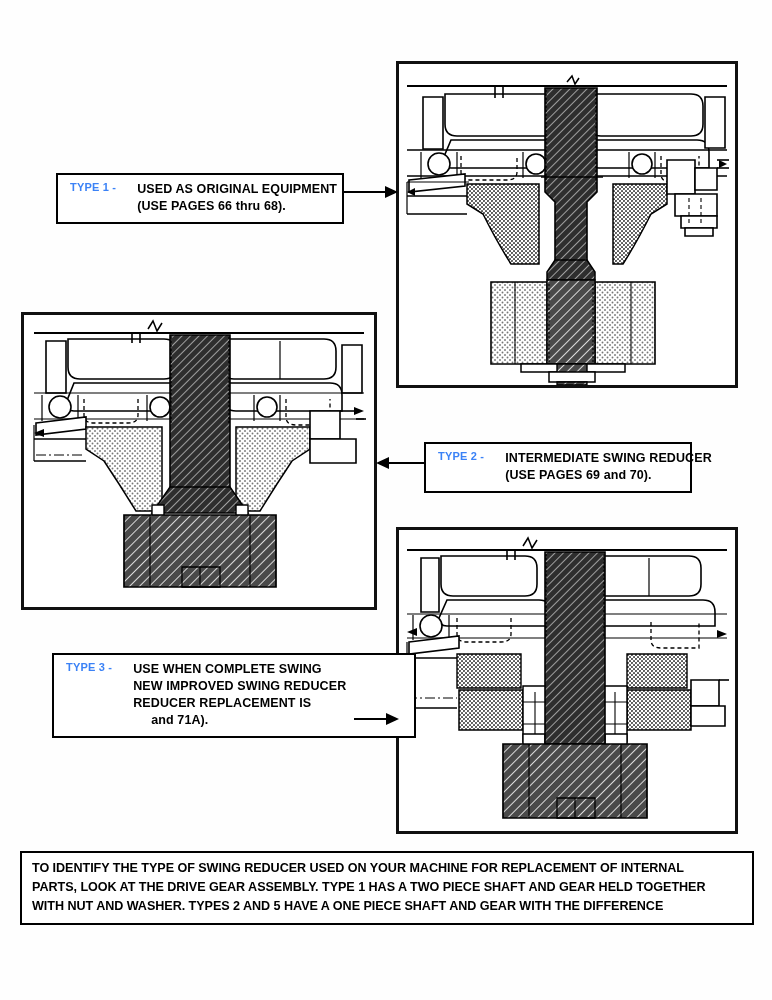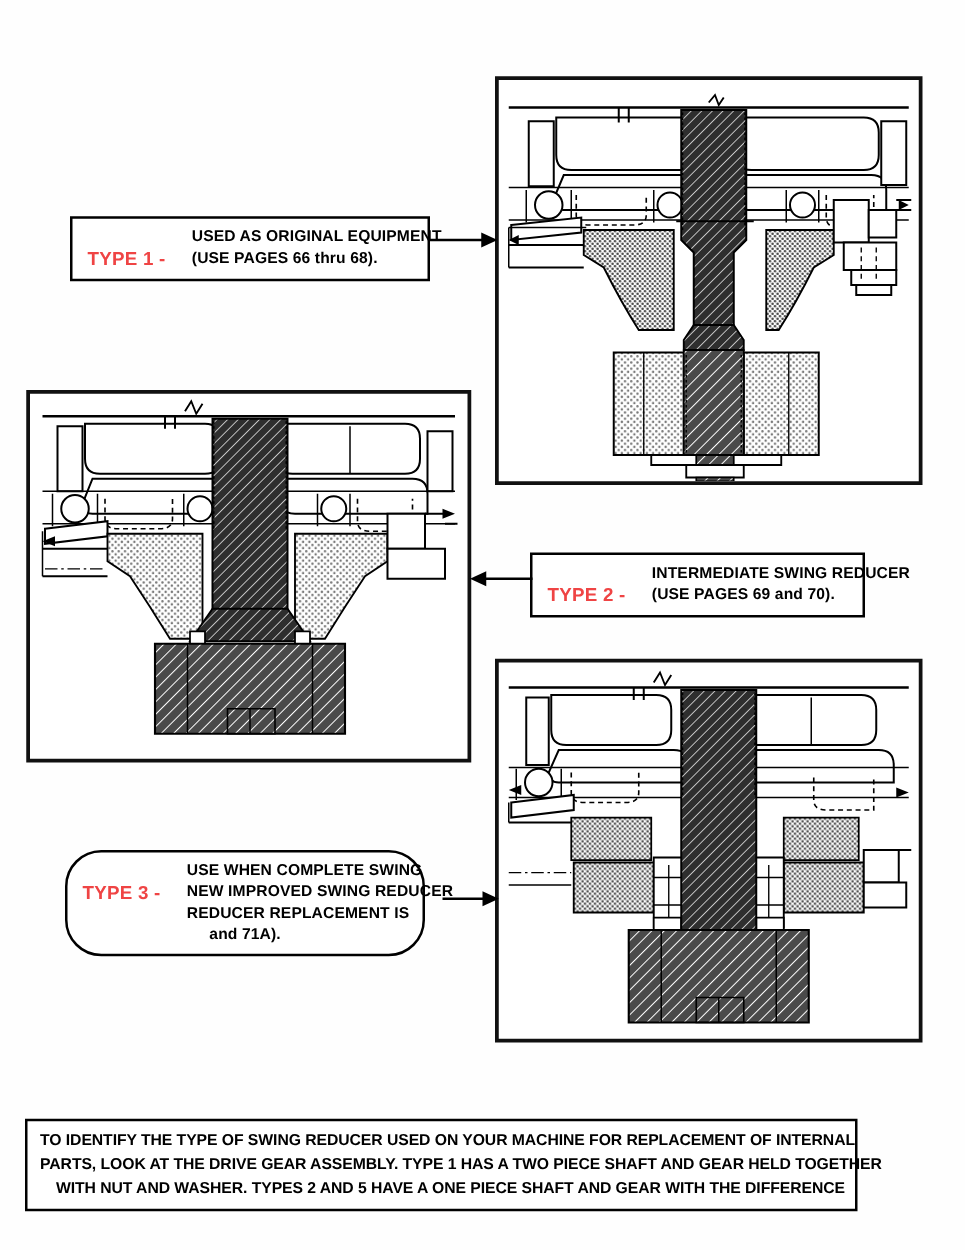"TYPE 1 -" .callout .tag { color: #ef4444 -> #3b82f6; font-size: 15px -> 11px; margin-top: 18px -> none }
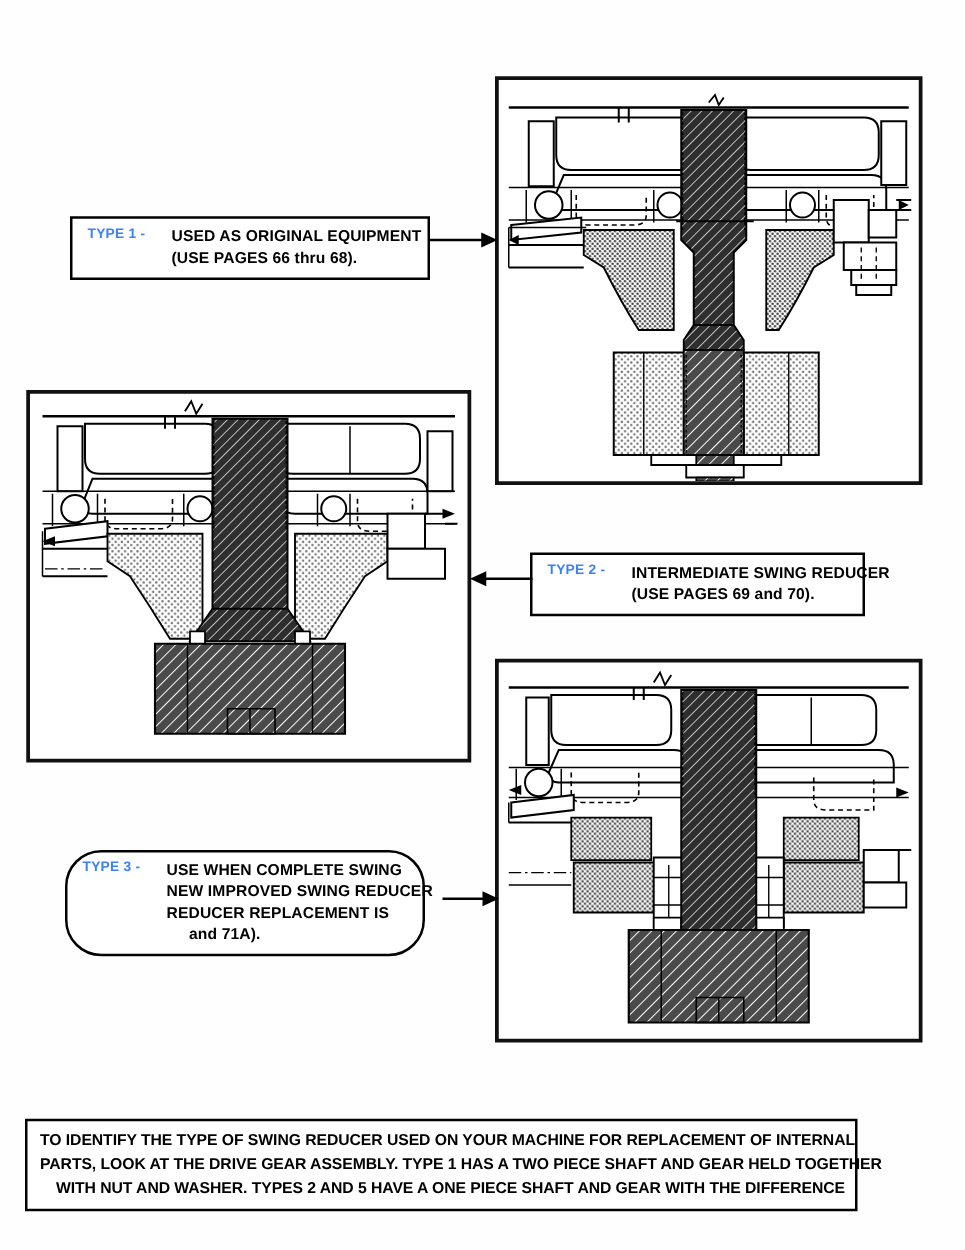"TYPE 3 -" #callout-type3 { border-radius: 29px -> none; top: 680px -> 653px; width: 288px -> 364px }
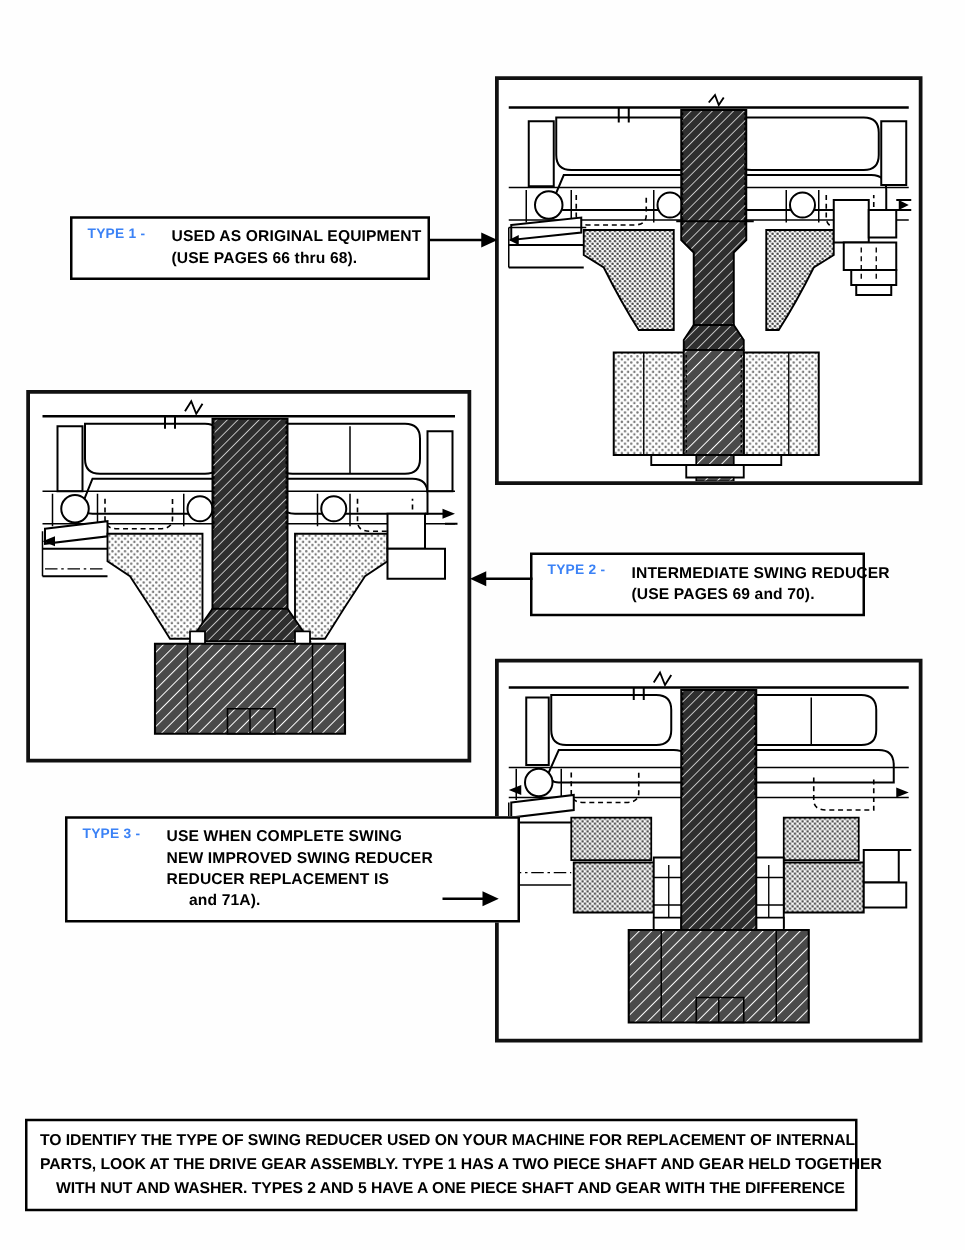"TO IDENTIFY THE TYPE OF" #note { text-align: right -> none; top: 895px -> 851px; width: 666px -> 734px }
